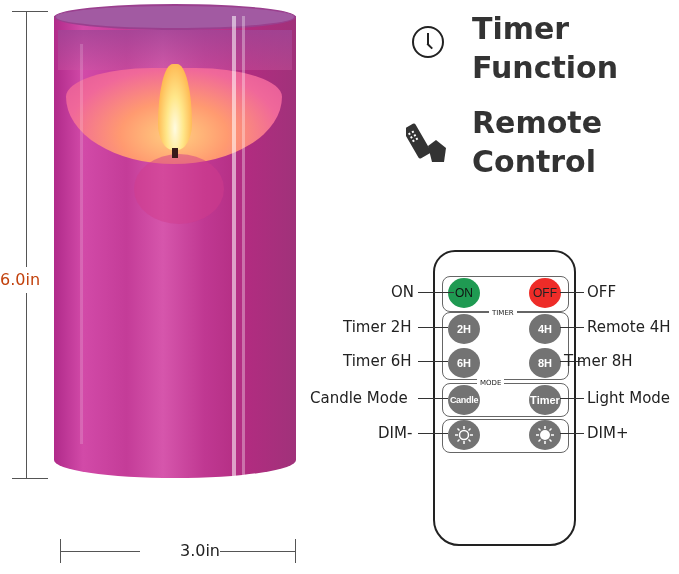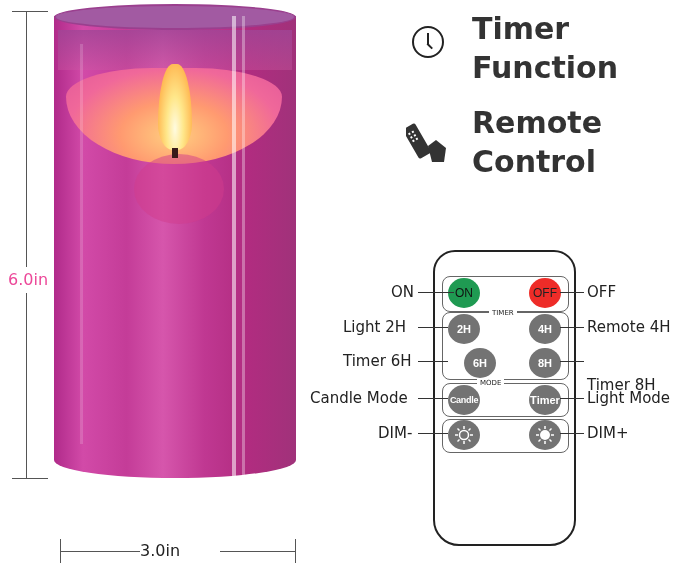"6.0in" .dim-v-label { color: #ec4899 -> #c2410c; left: 8px -> 0px }
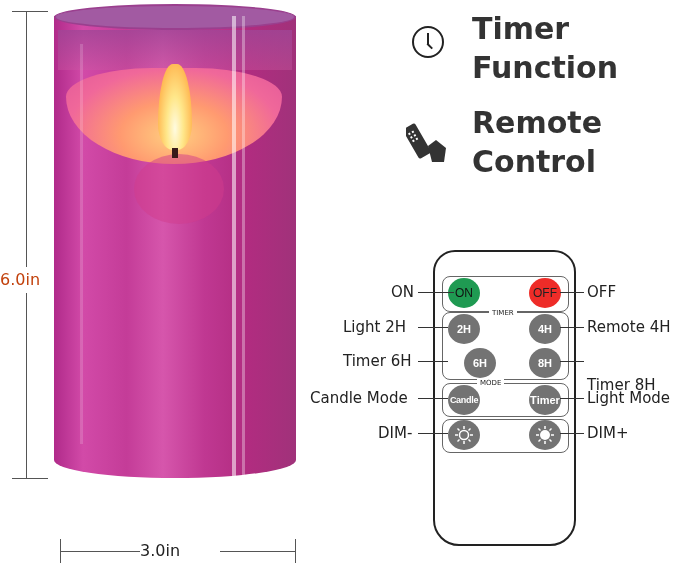"Light 2H" div.callout { text: Light -> Timer }
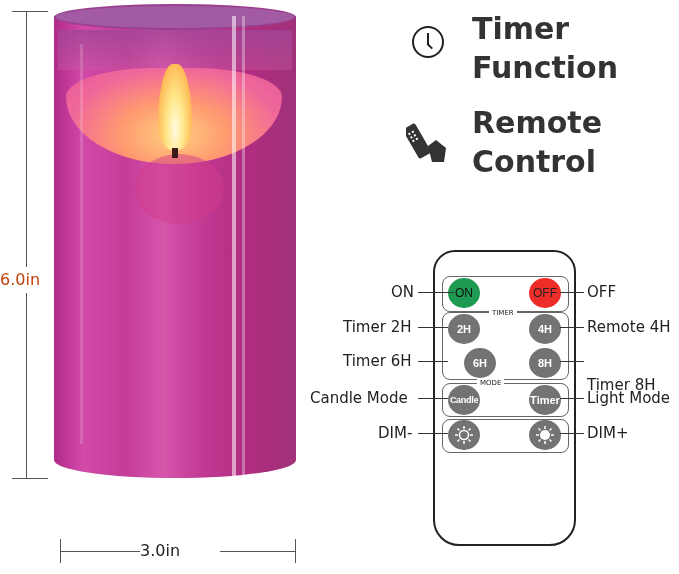"6H" div.rbtn { left: 29px -> 13px }
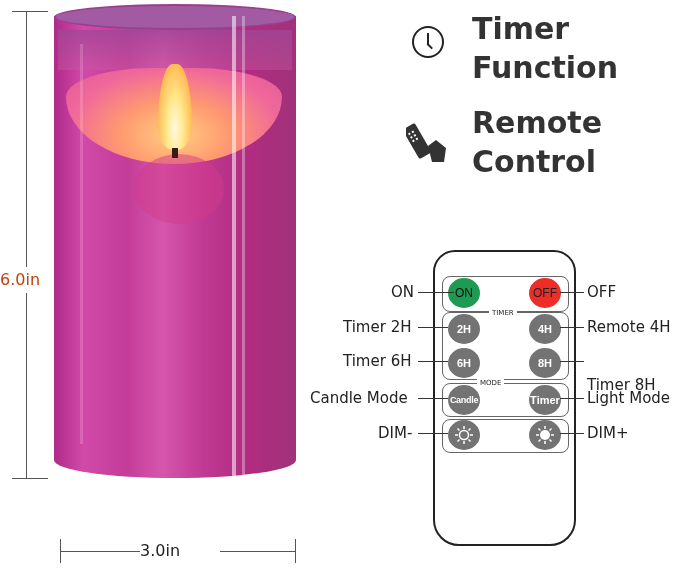"Timer 8H" div.callout { left: 587px -> 564px; margin-top: 24px -> none }
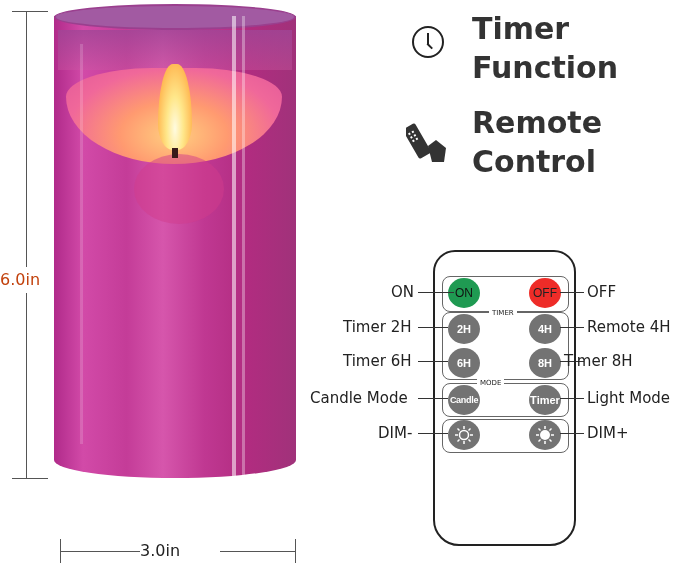"3.0in" .dim-h-label { text-align: left -> right }
